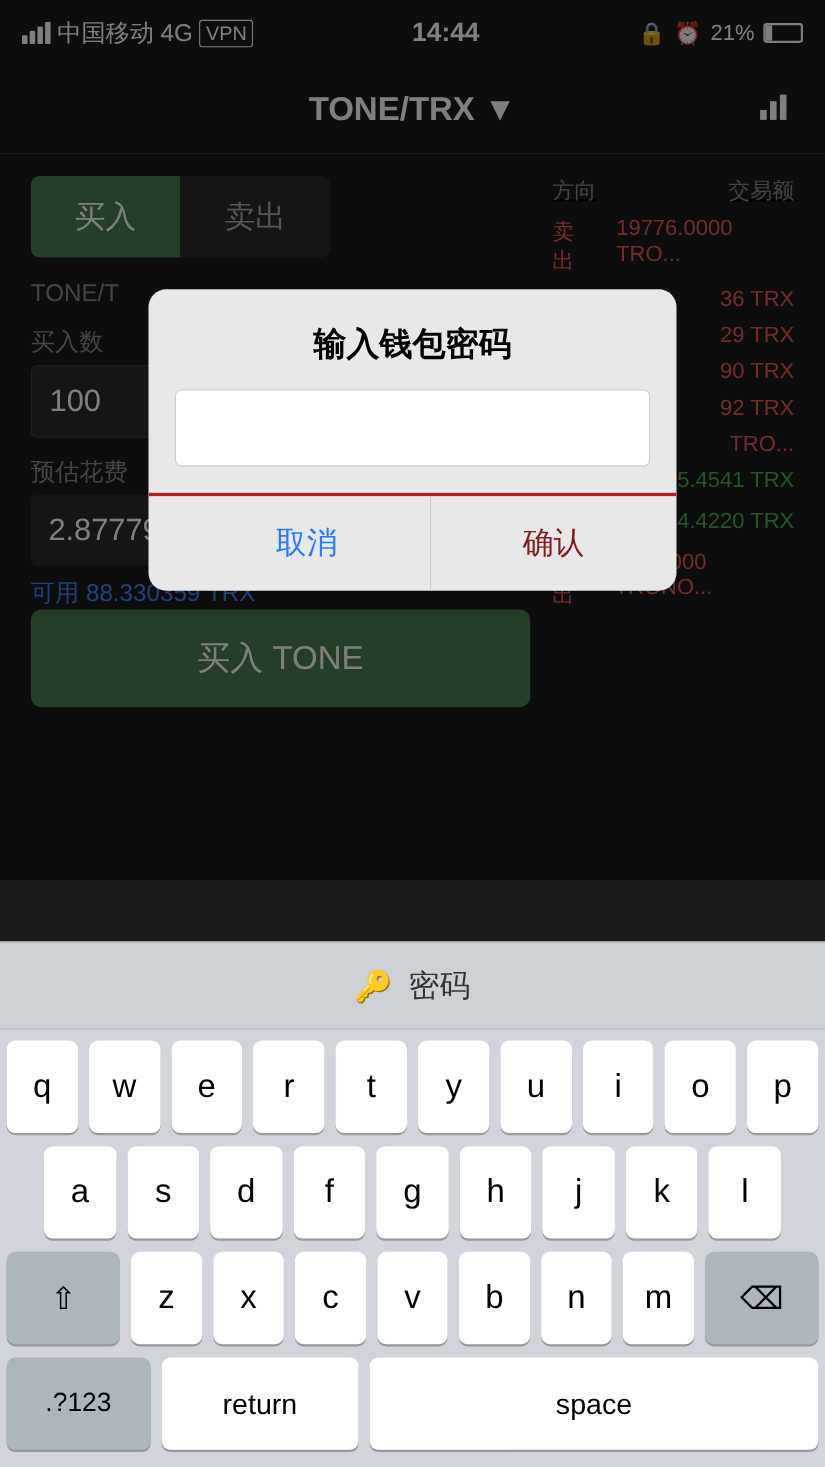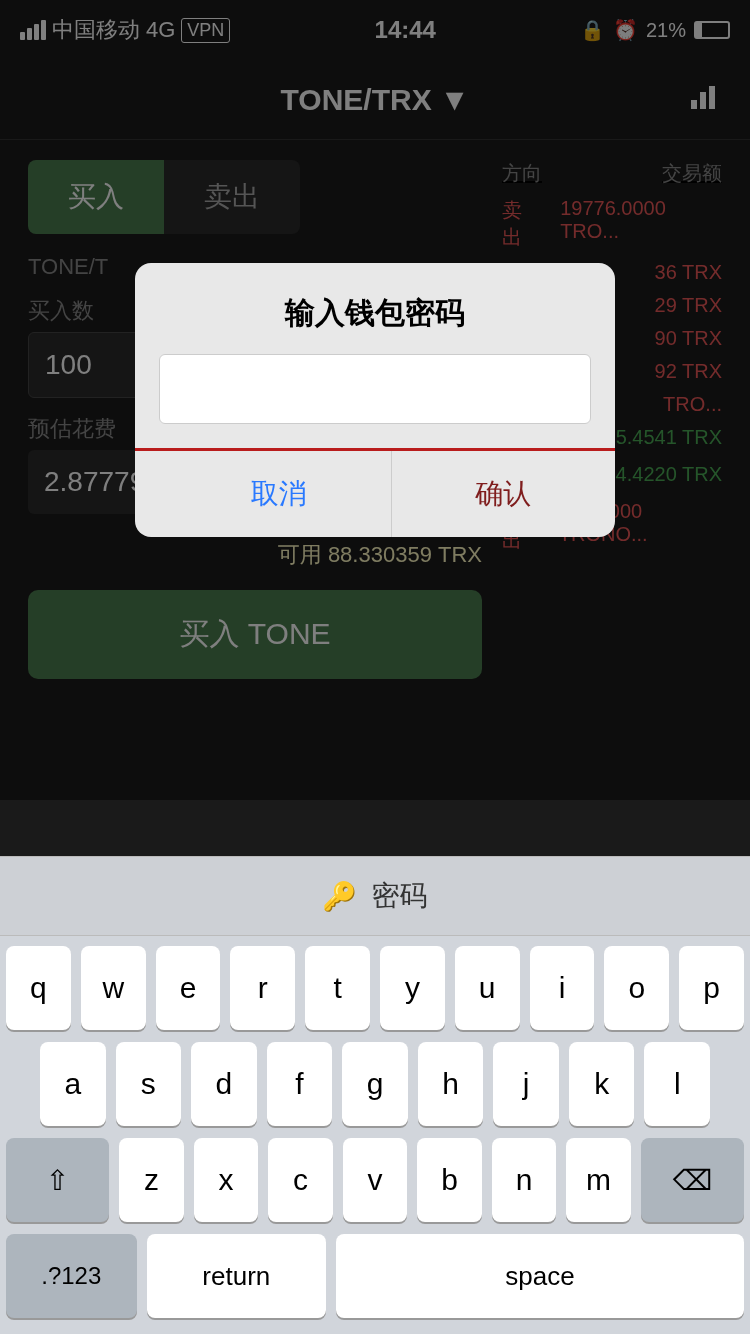"可用 88.330359 TRX" .available-text { color: #fef9c3 -> #3b82f6; margin-top: 26px -> 10px; text-align: right -> none }
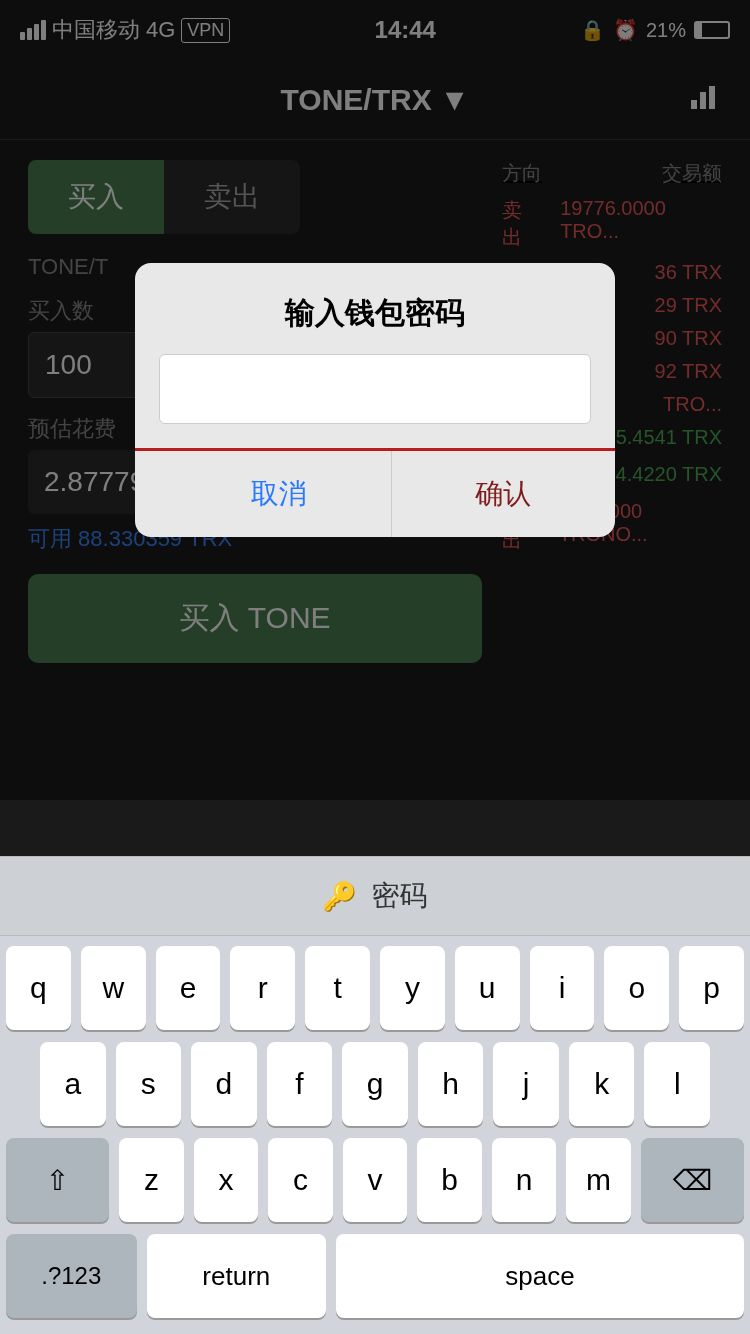"买入 TONE" .buy-btn { margin-top: 20px -> none }
